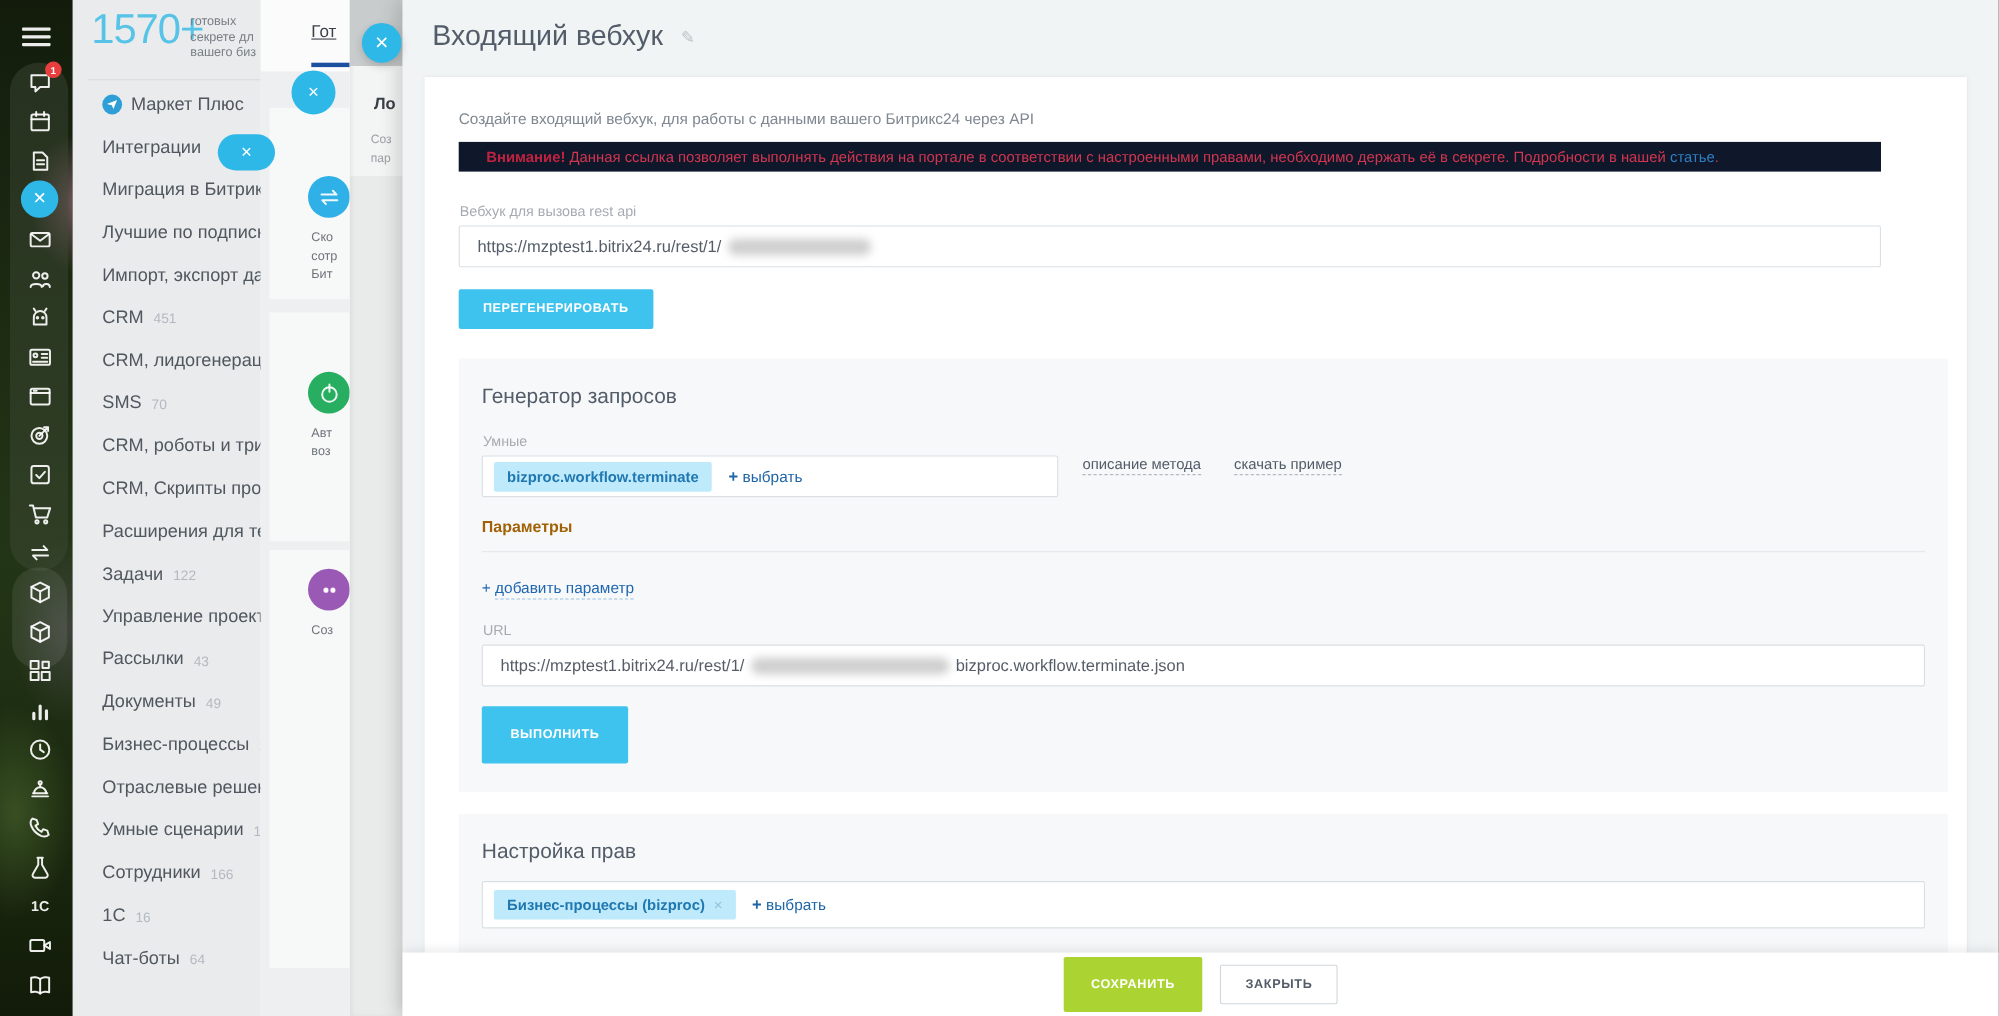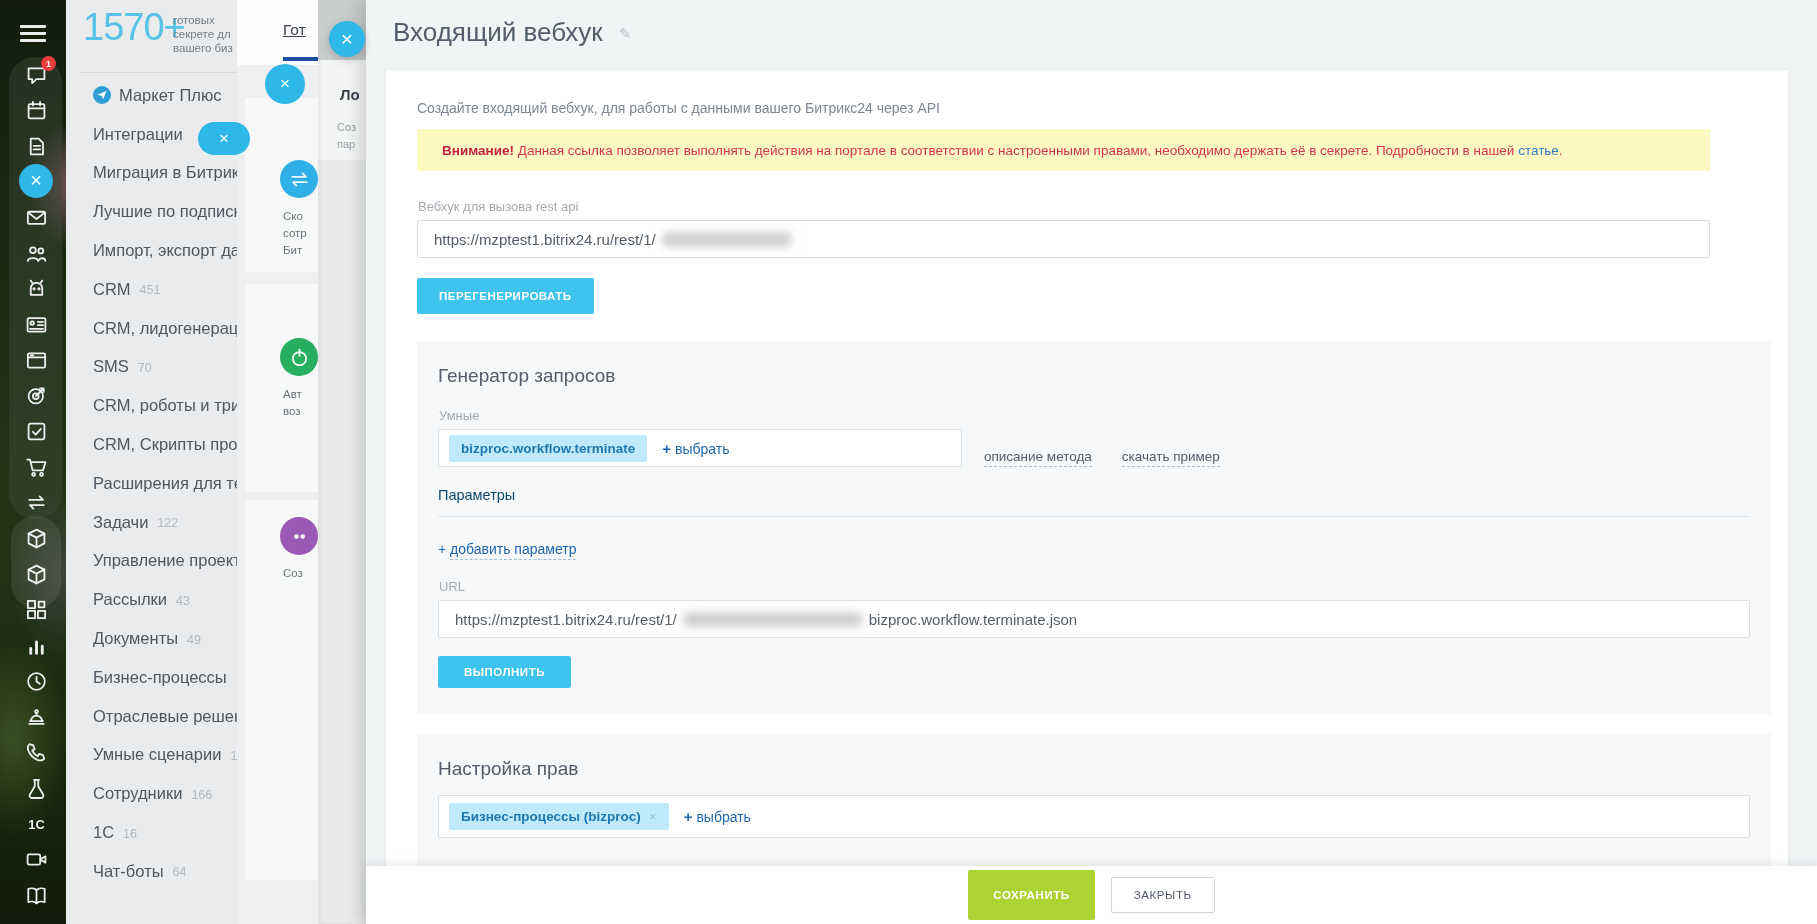"Внимание!" .warning { background: #fef9c3 -> #0f172a; height: 42px -> 27px }
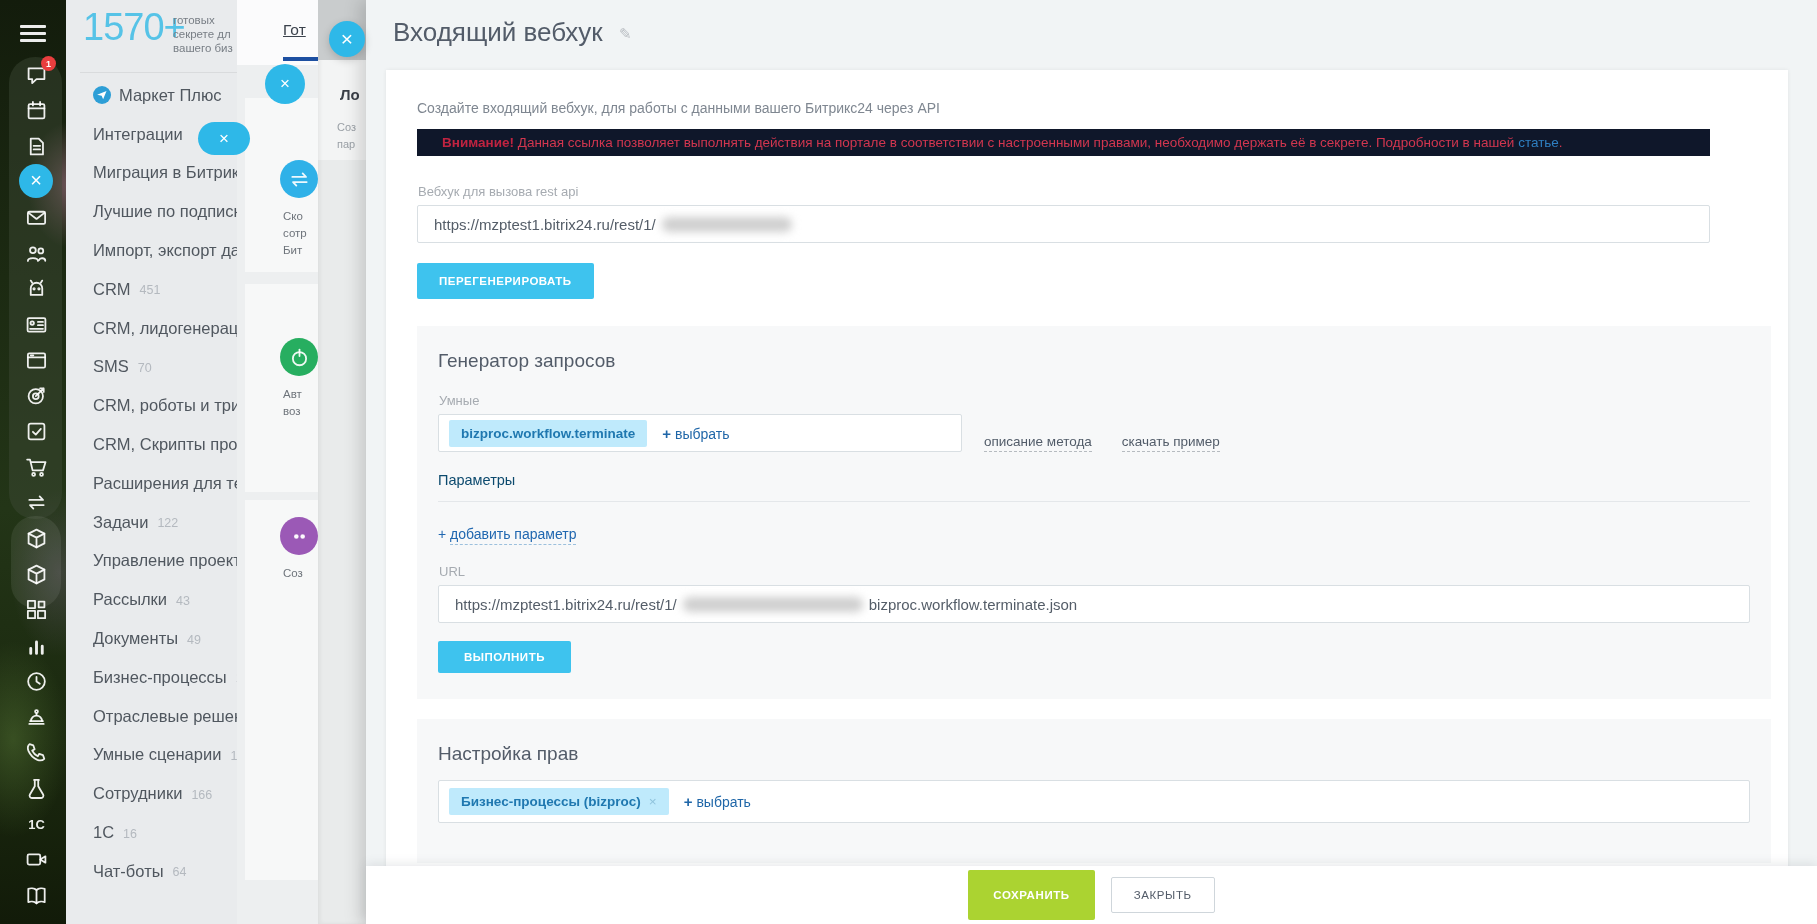"bizproc.workflow.terminate" .method-row { align-items: flex-end -> flex-start }
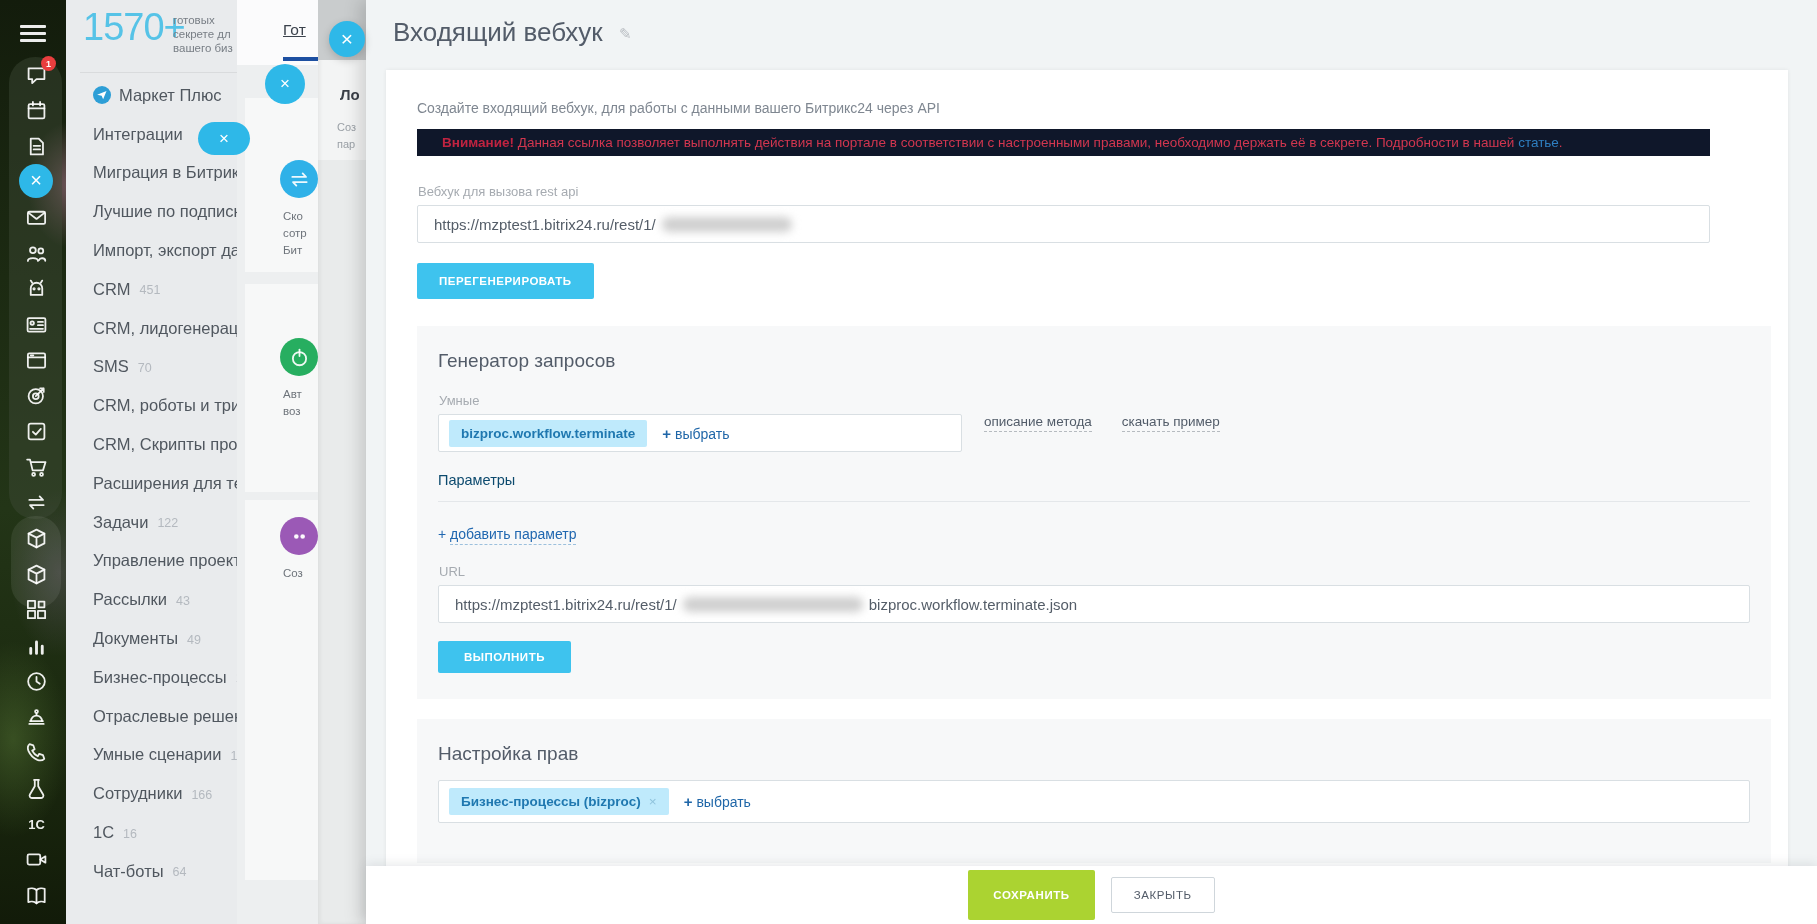"Параметры" .params-title { color: #0c4a6e -> #a16207; font-weight: normal -> bold }
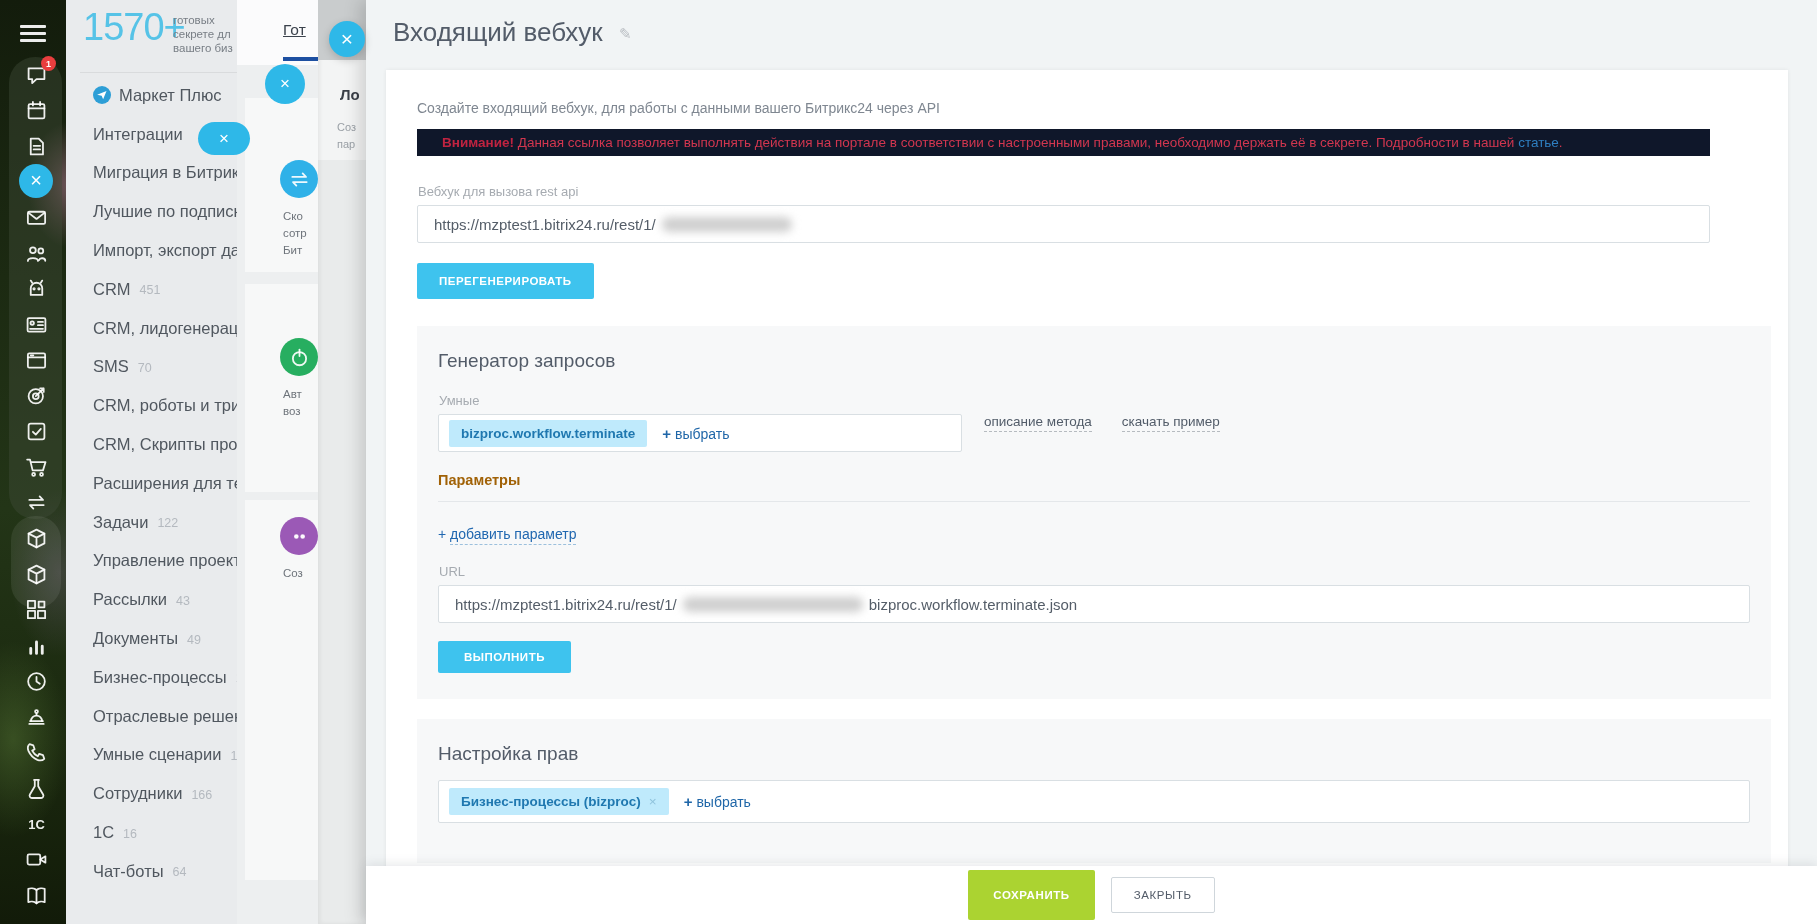"ВЫПОЛНИТЬ" .btn-cyan.big { height: 32px -> 52px }
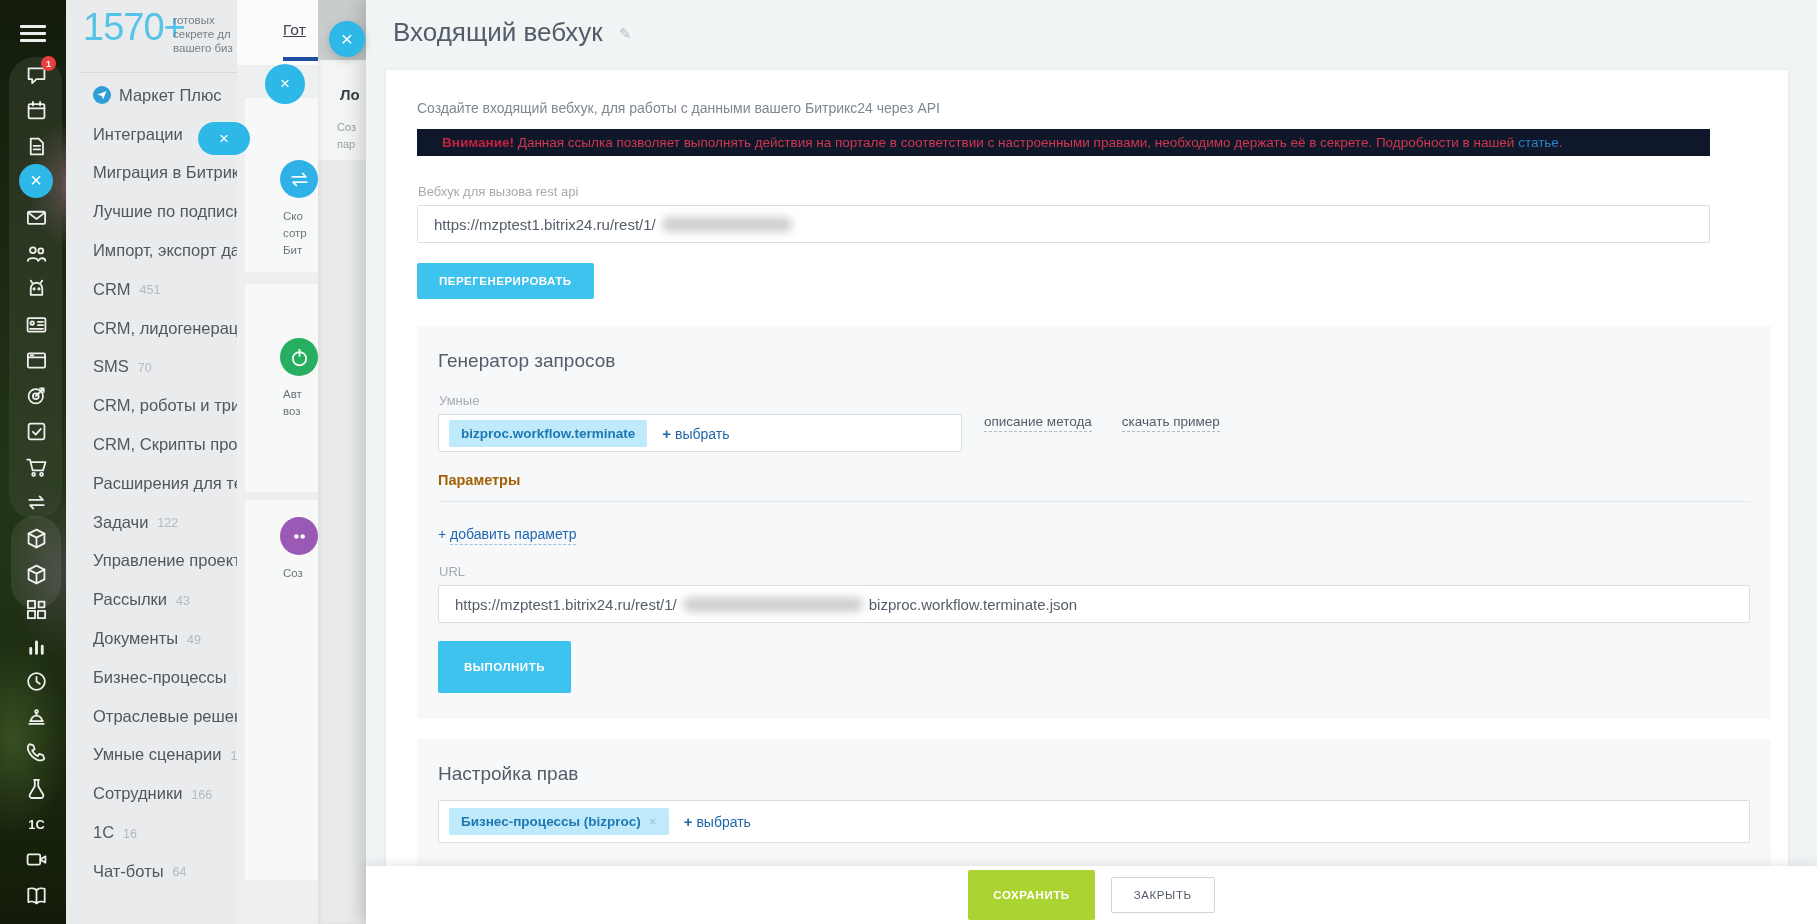"ЗАКРЫТЬ" .btn-closegray { font-weight: normal -> bold }
